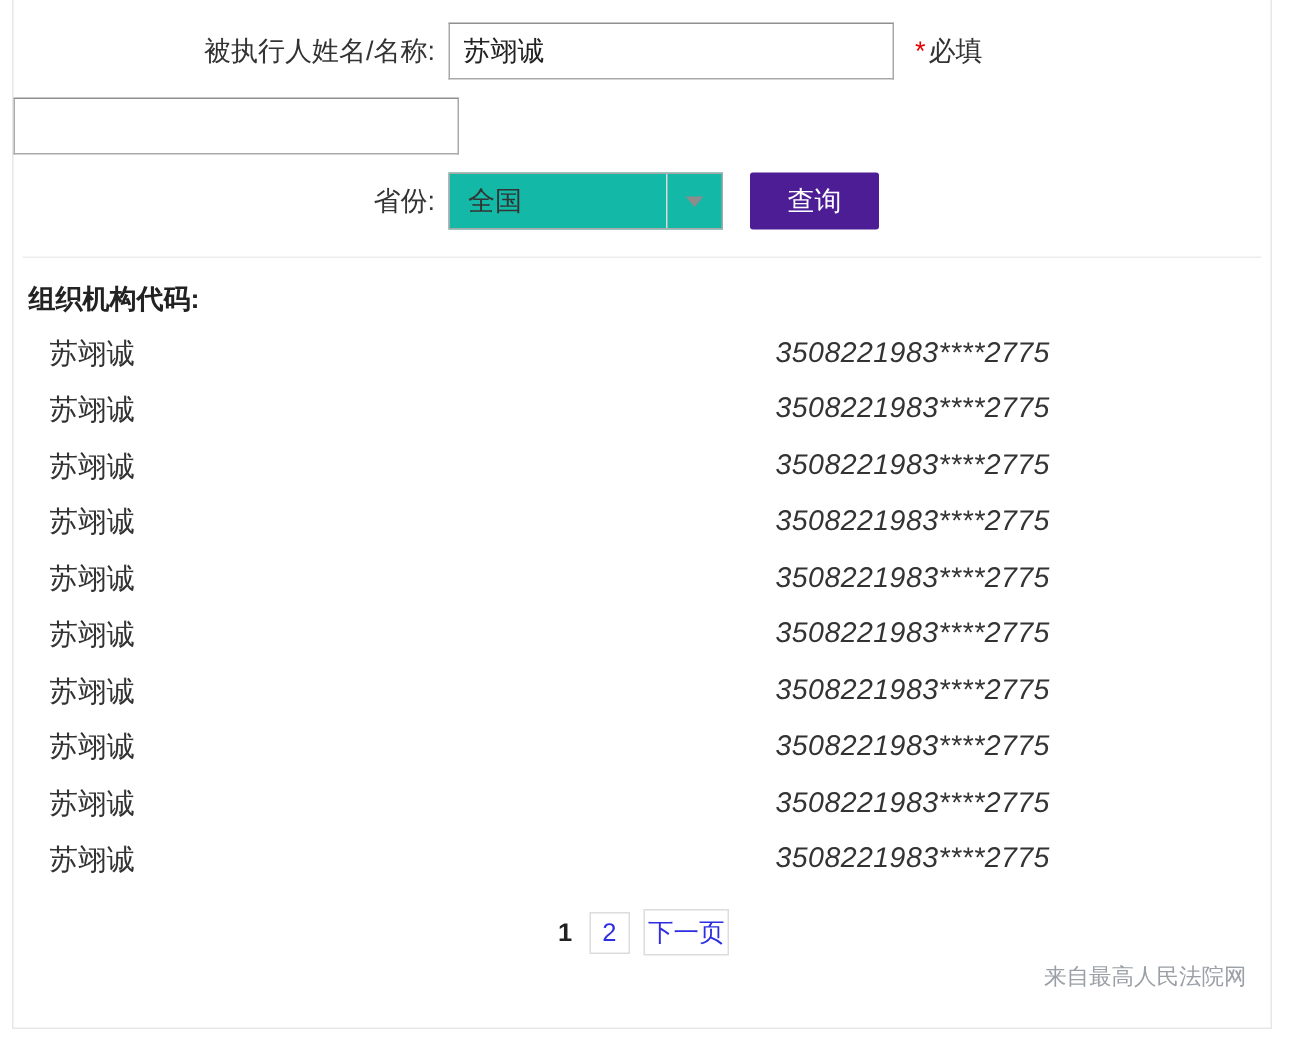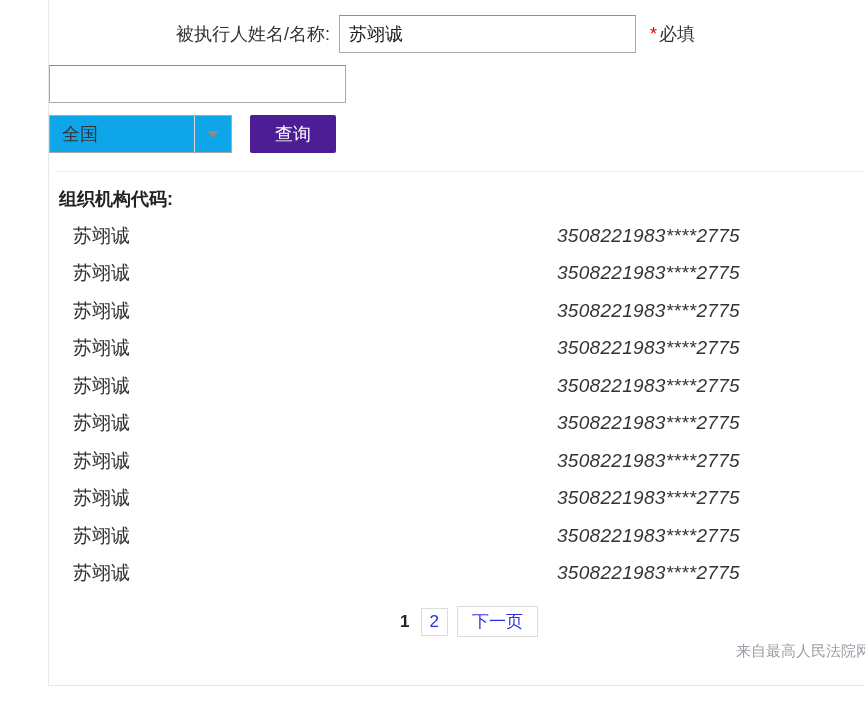"被执行人姓名/名称:" .page { margin-left: 40px -> none }
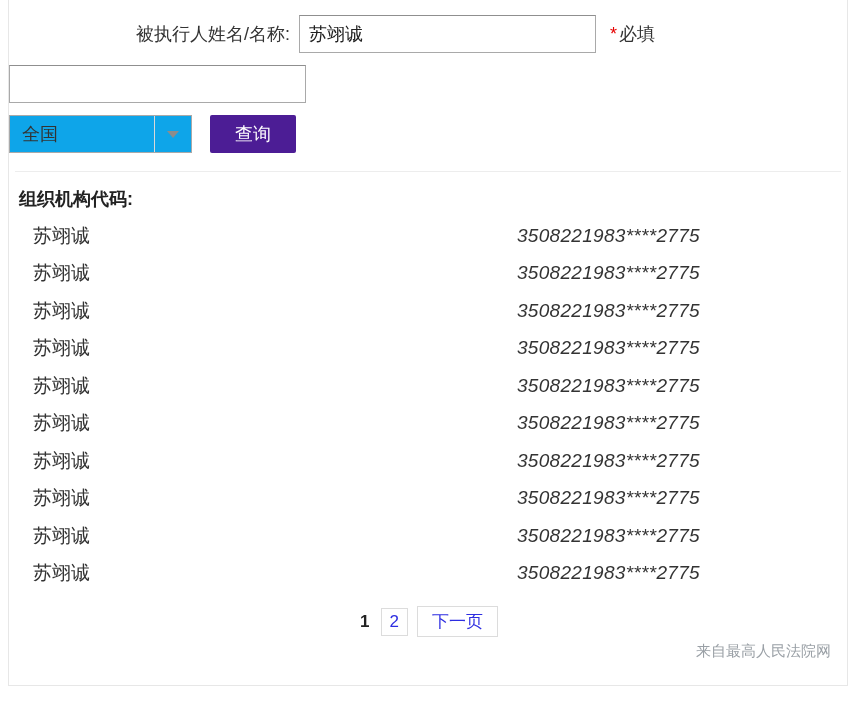"省份:" div.form-label { html: none -> <div>省份:</div> }
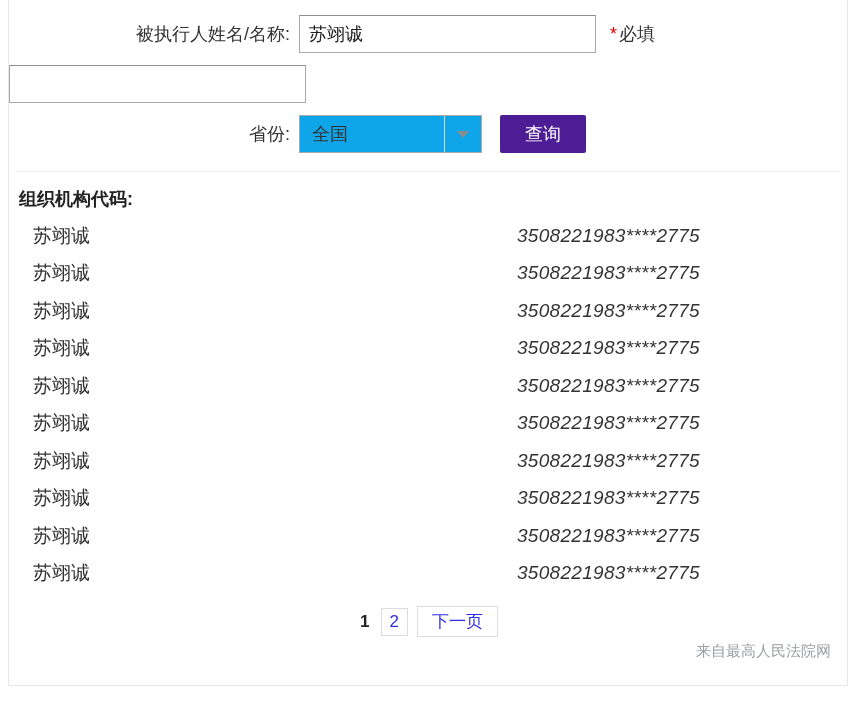"全国" .select-box { background: #0ea5e9 -> #14b8a6 }
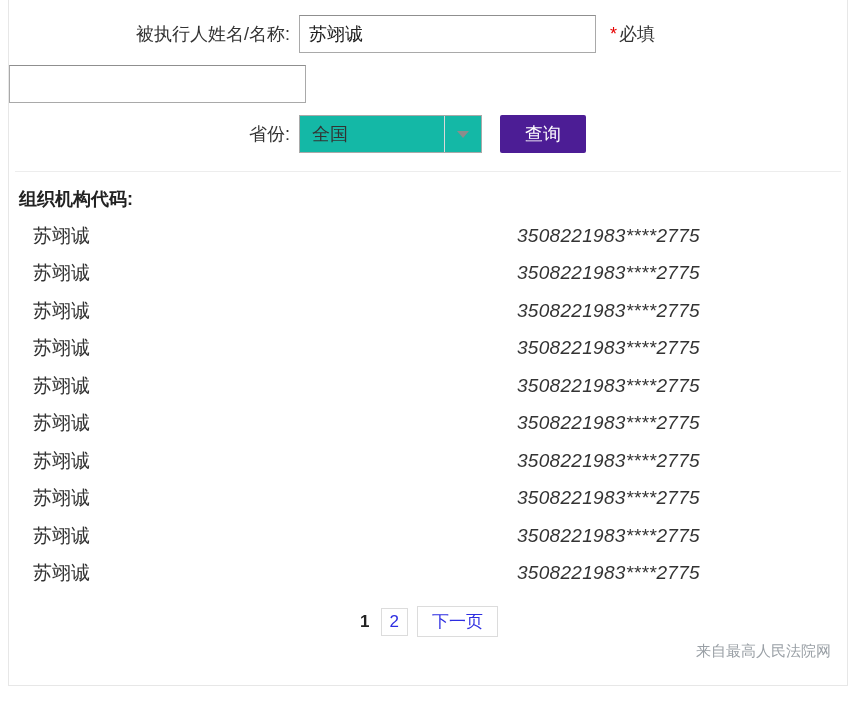"下一页" .page-next { padding: 3px 14px -> 3px 2px }
